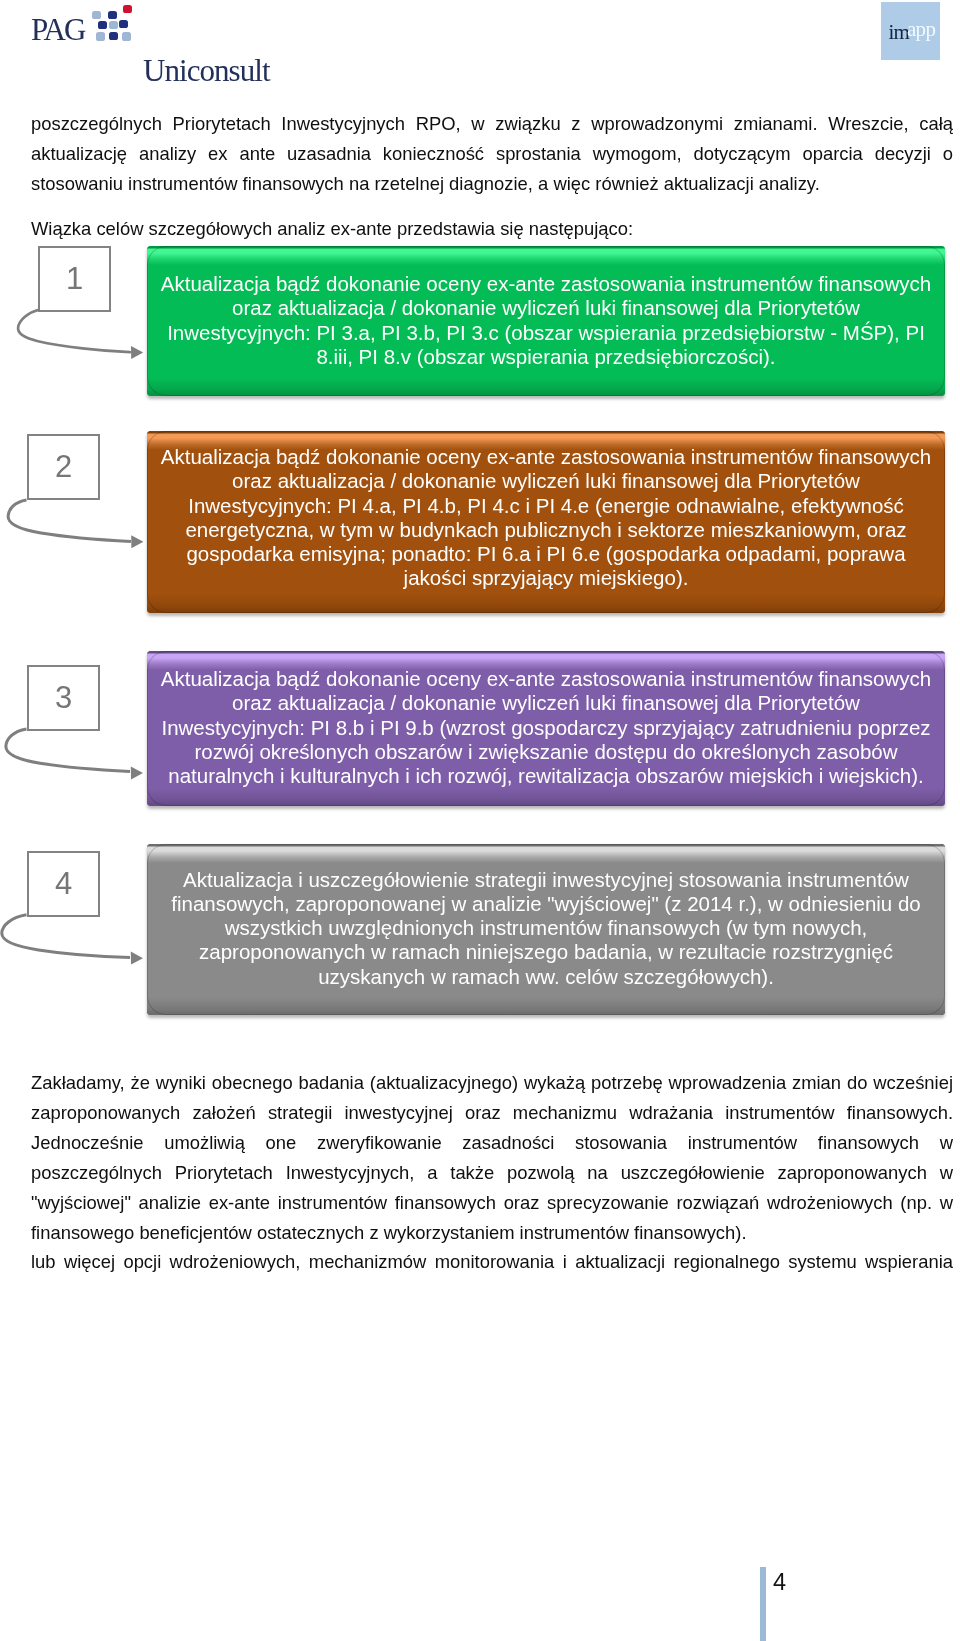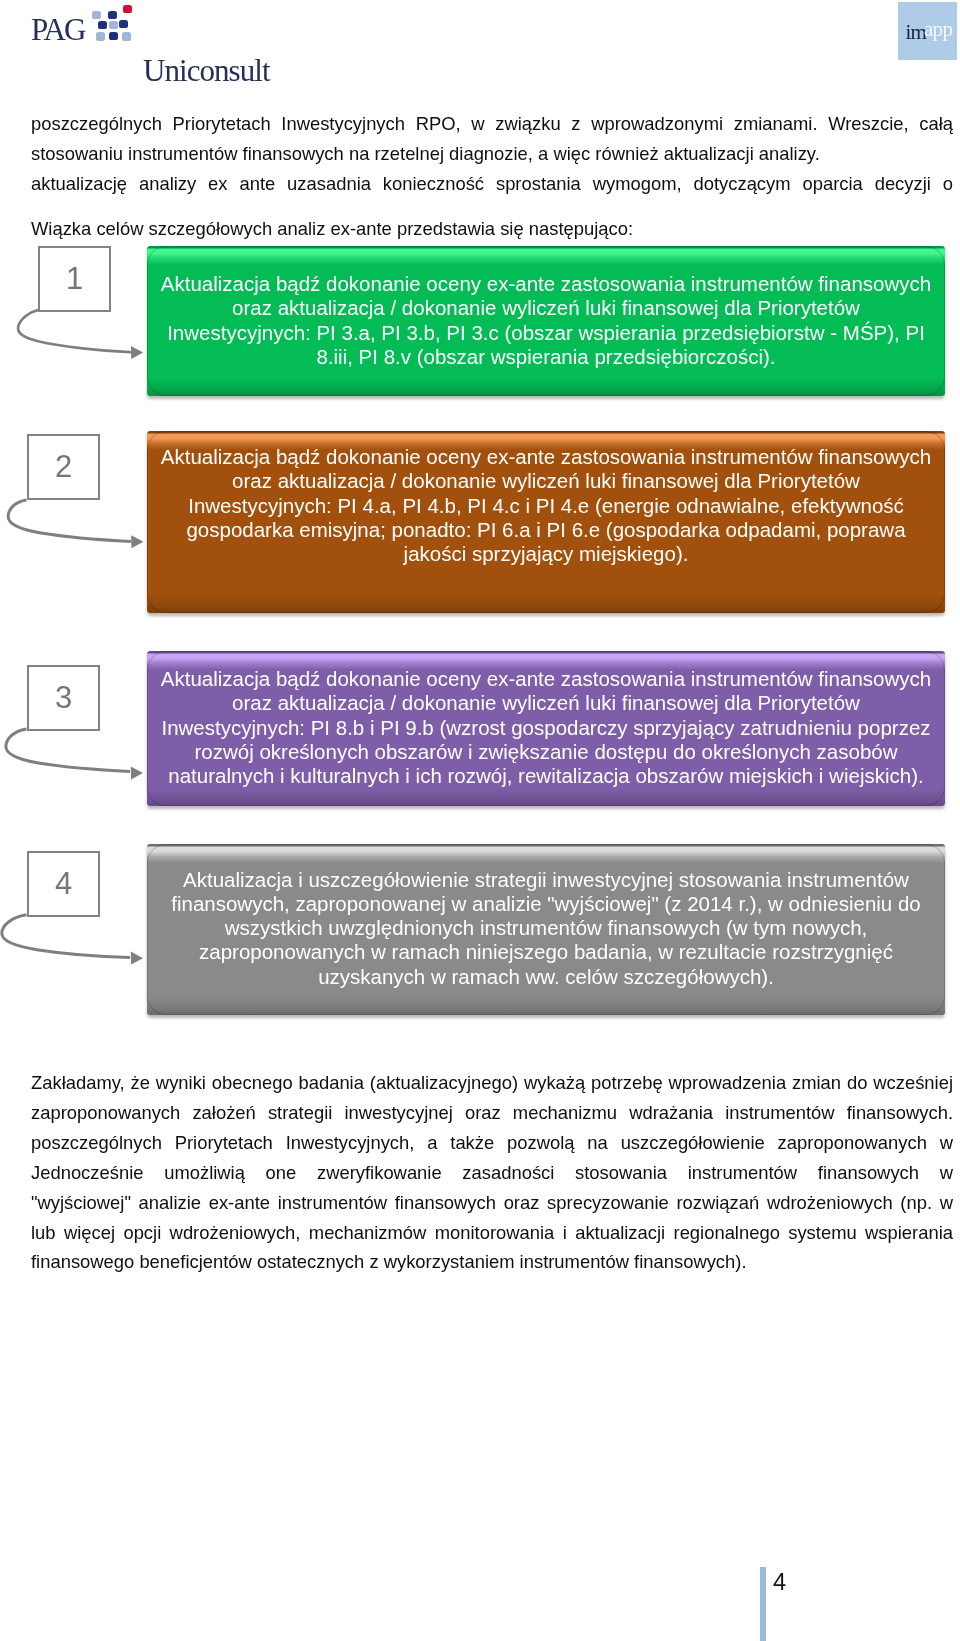"im" .imapp { margin-left: 17px -> none }
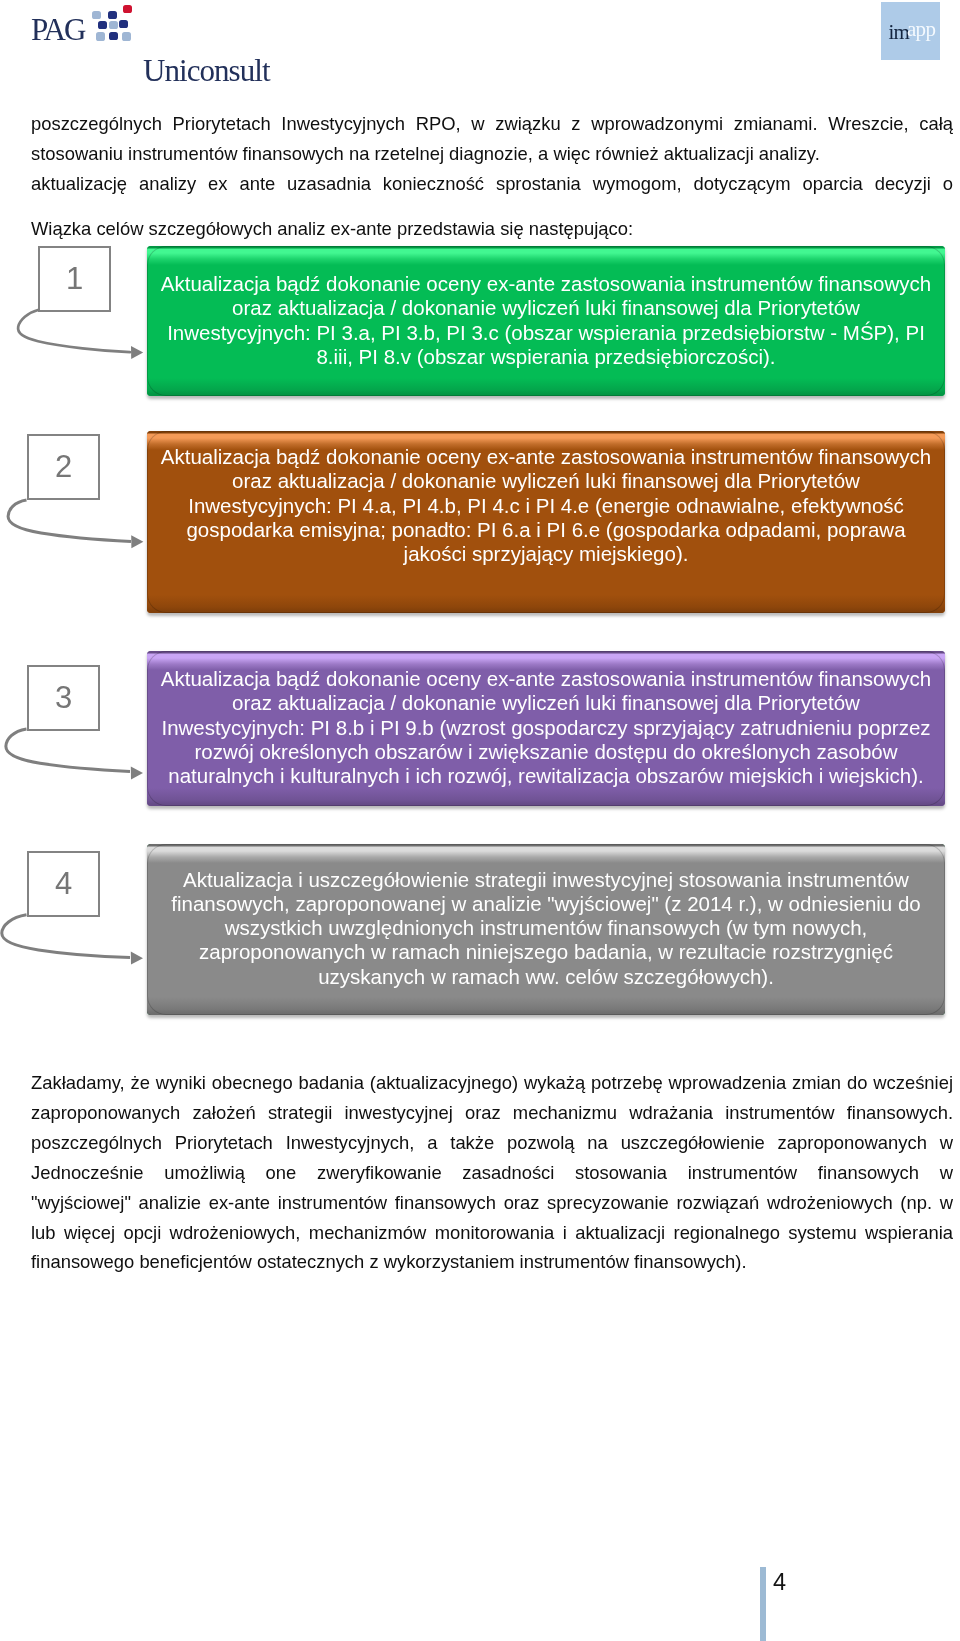"stosowaniu instrumentów finansowych na" span.ln { order: before "aktualizację analizy ex ante uzasadnia" -> after "aktualizację analizy ex ante uzasadnia" }
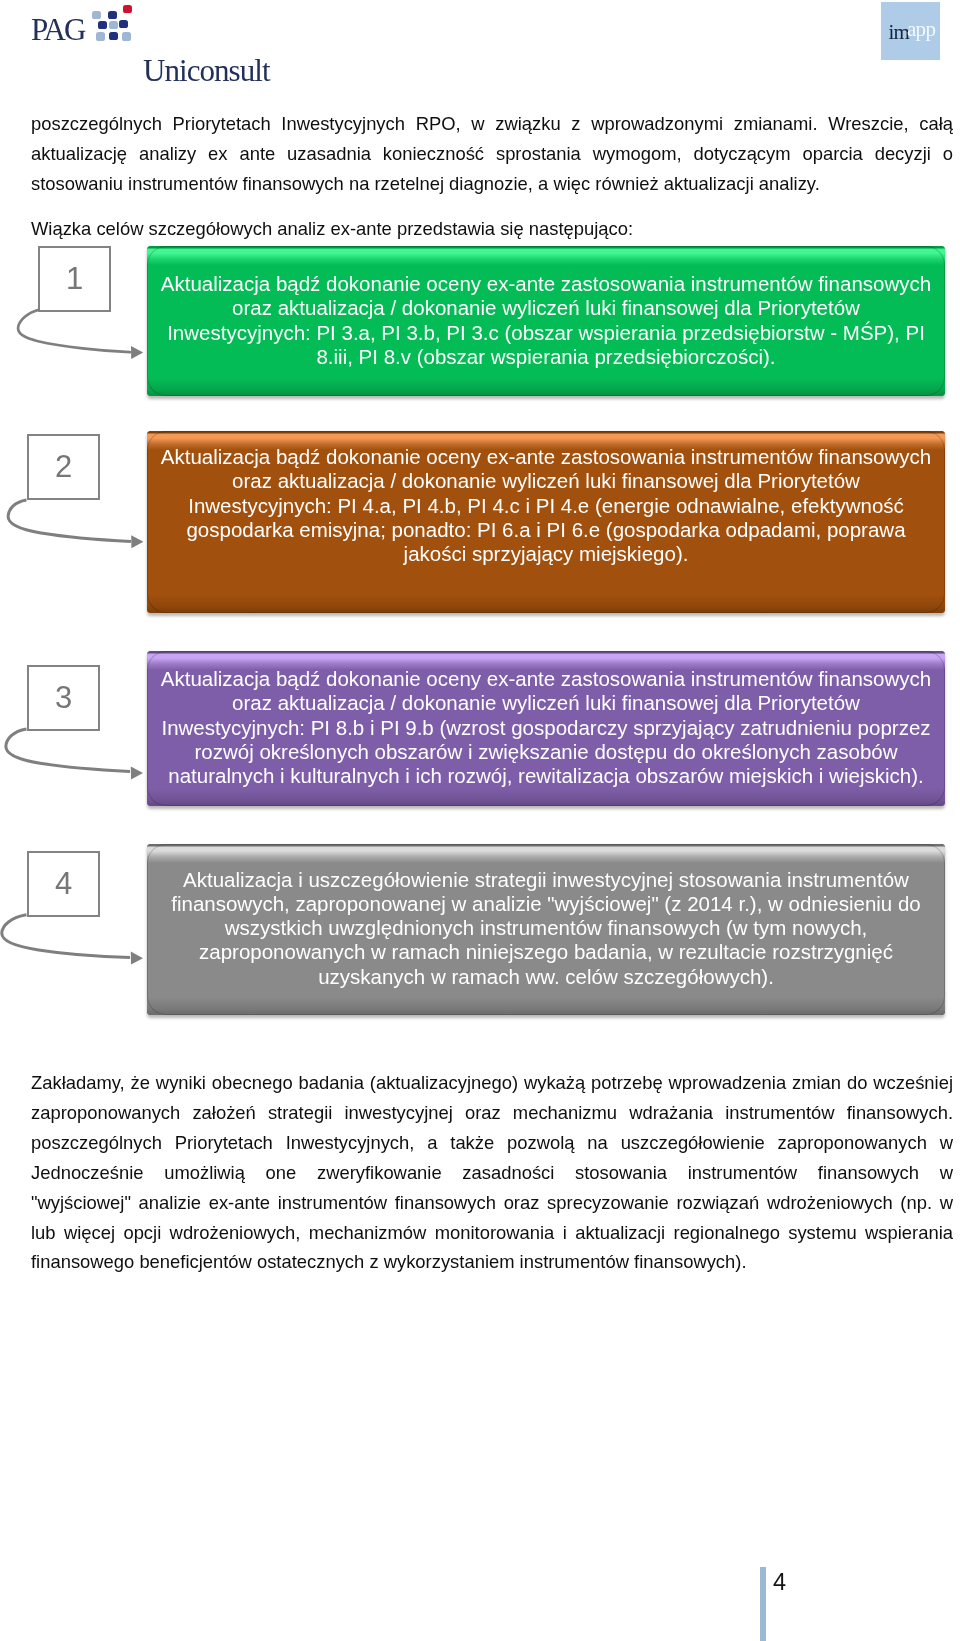"energetyczna, w tym w budynkach" span.ln { html: none -> <span>energetyczna, w tym w budynkach publicznych i sektorze mieszkaniowym, oraz</span> }
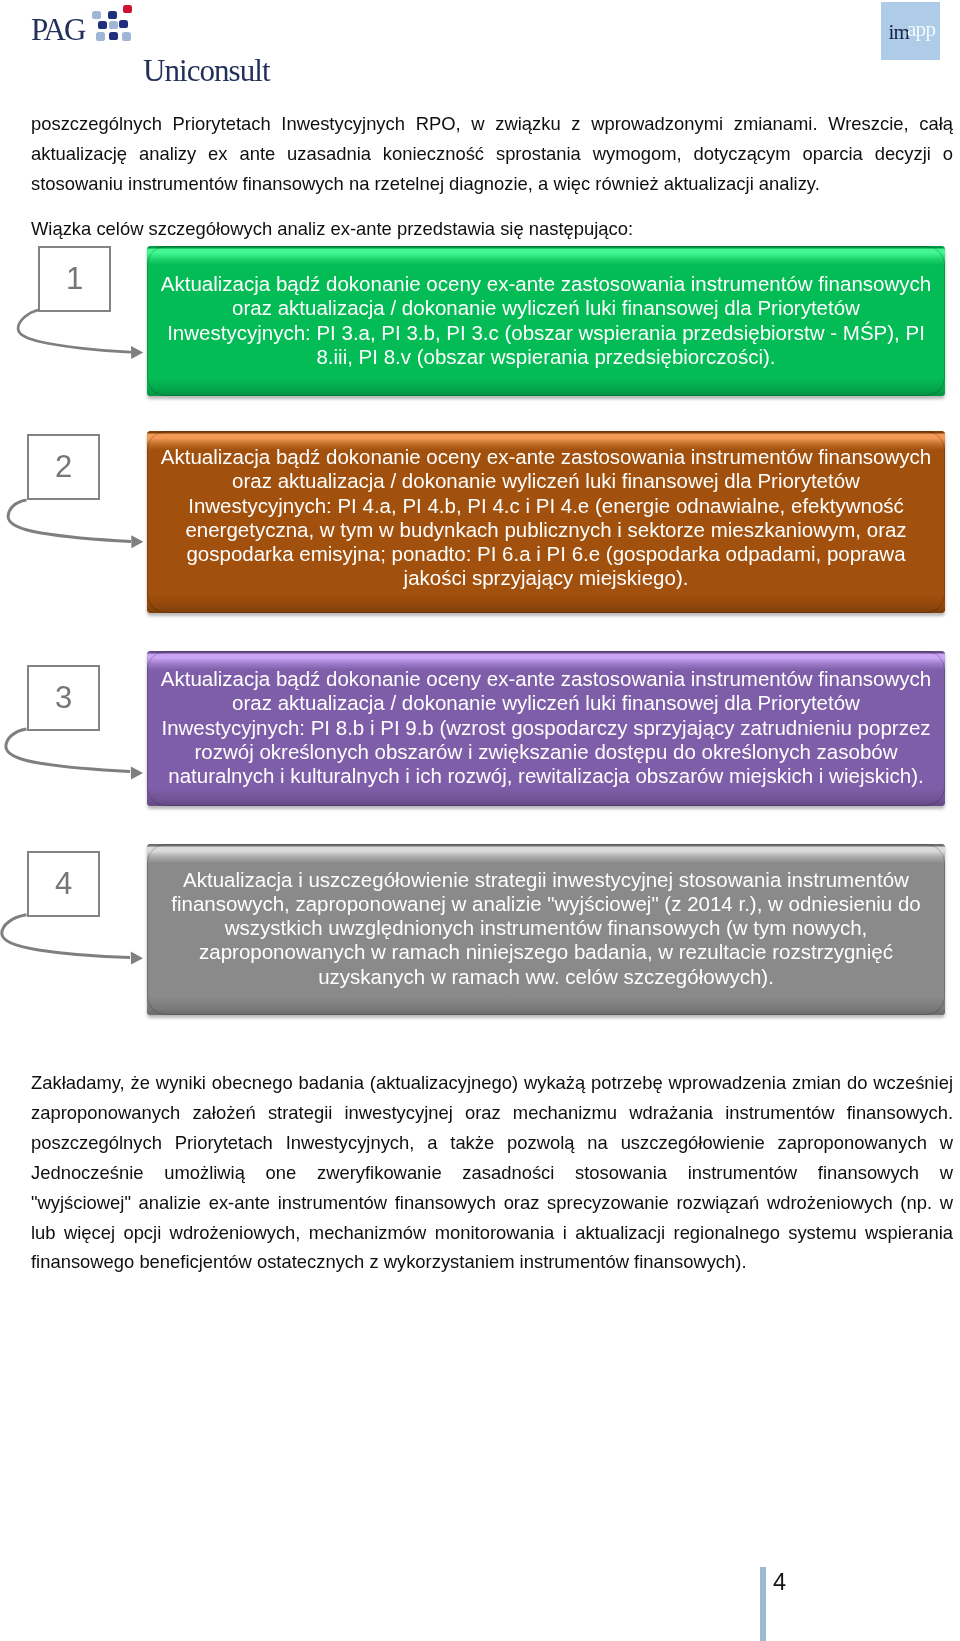"poszczególnych Priorytetach Inwestycyjnych, a" span.ln { order: before "Jednocześnie umożliwią one" -> after "Jednocześnie umożliwią one" }
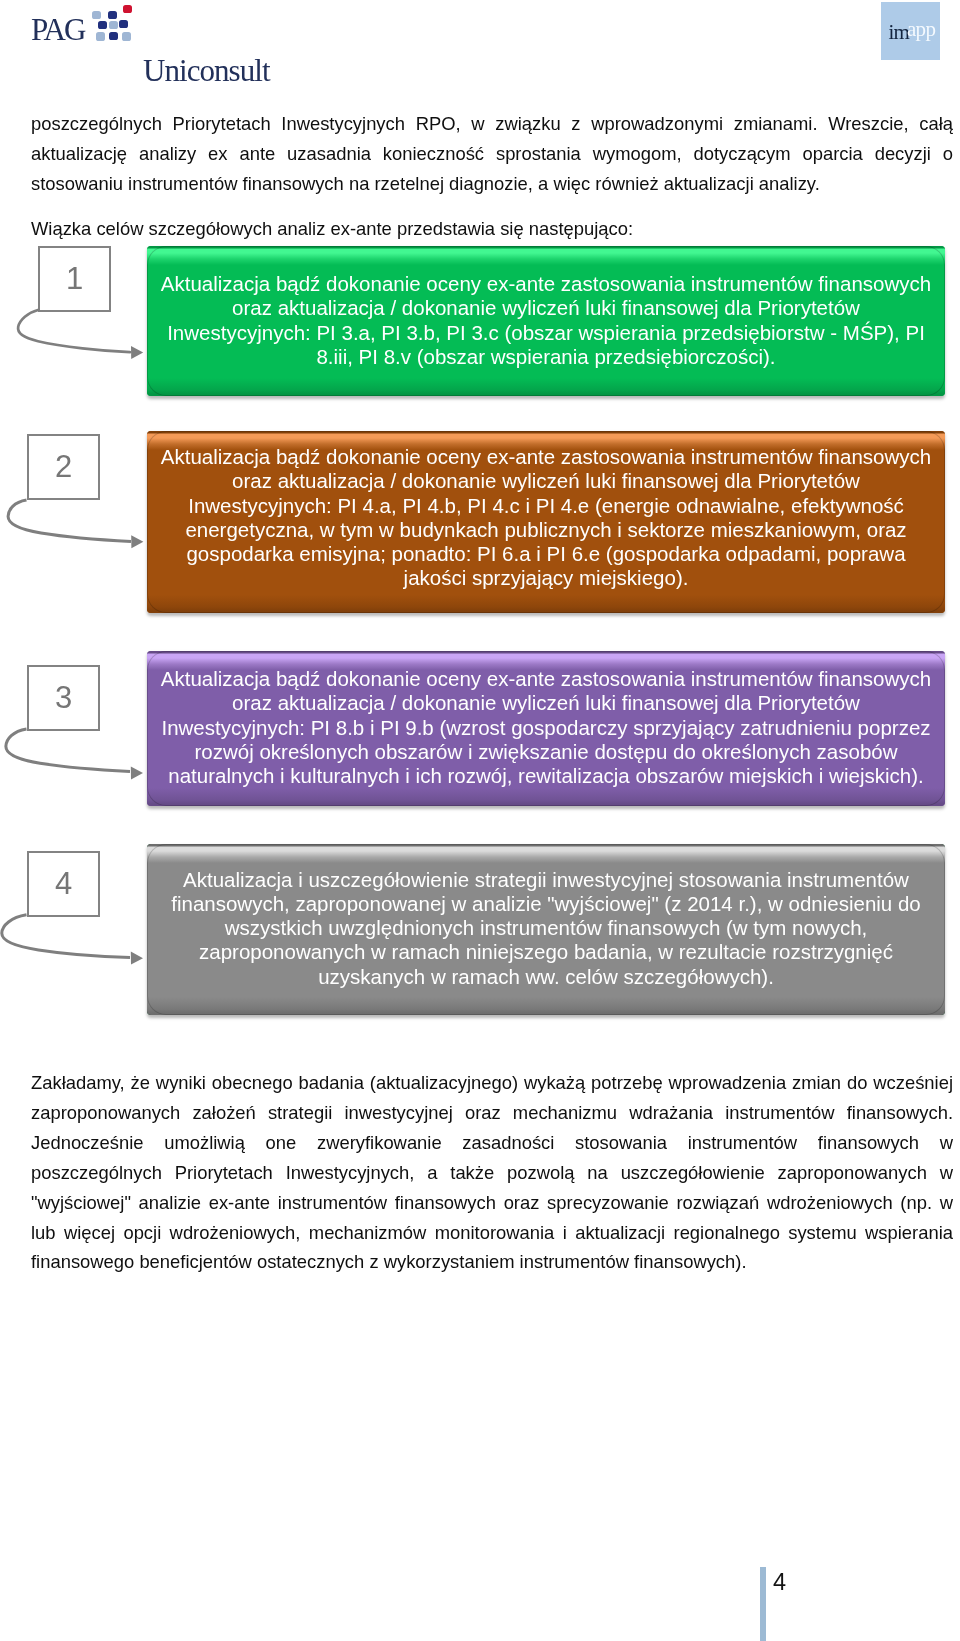"lub więcej opcji wdrożeniowych," span.ln { order: before "finansowego beneficjentów ostatecznych z" -> after "finansowego beneficjentów ostatecznych z" }
